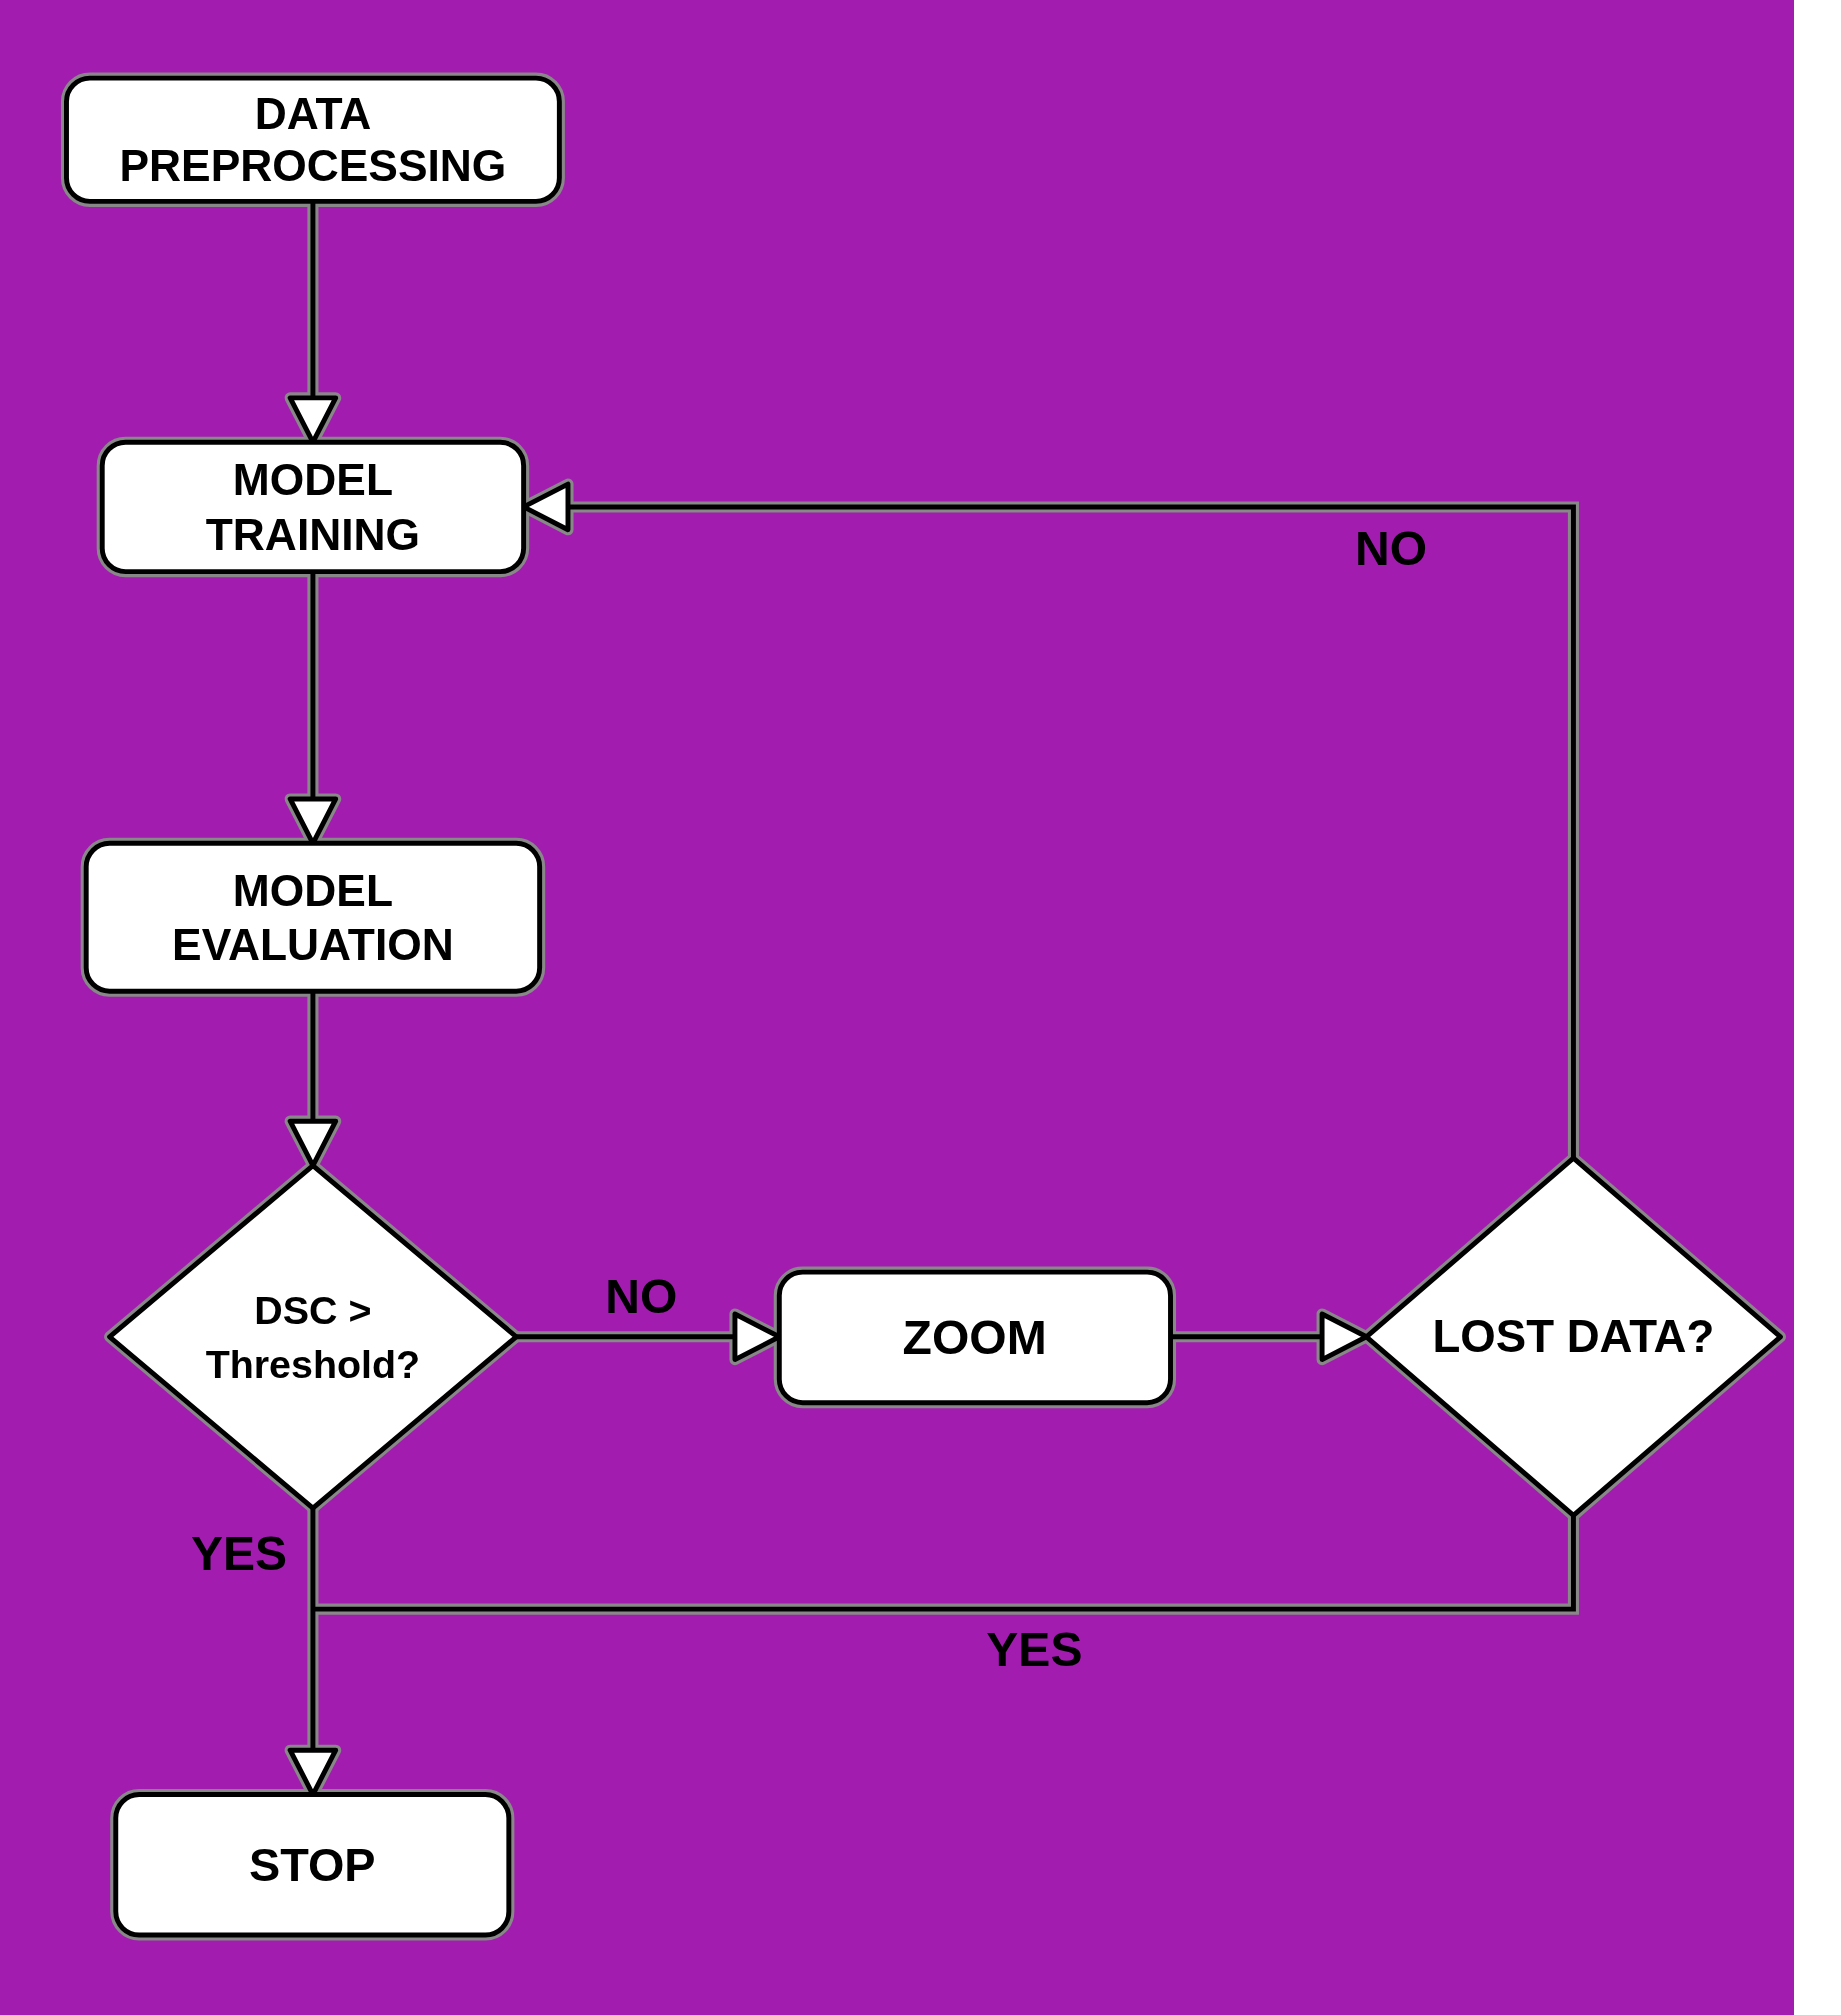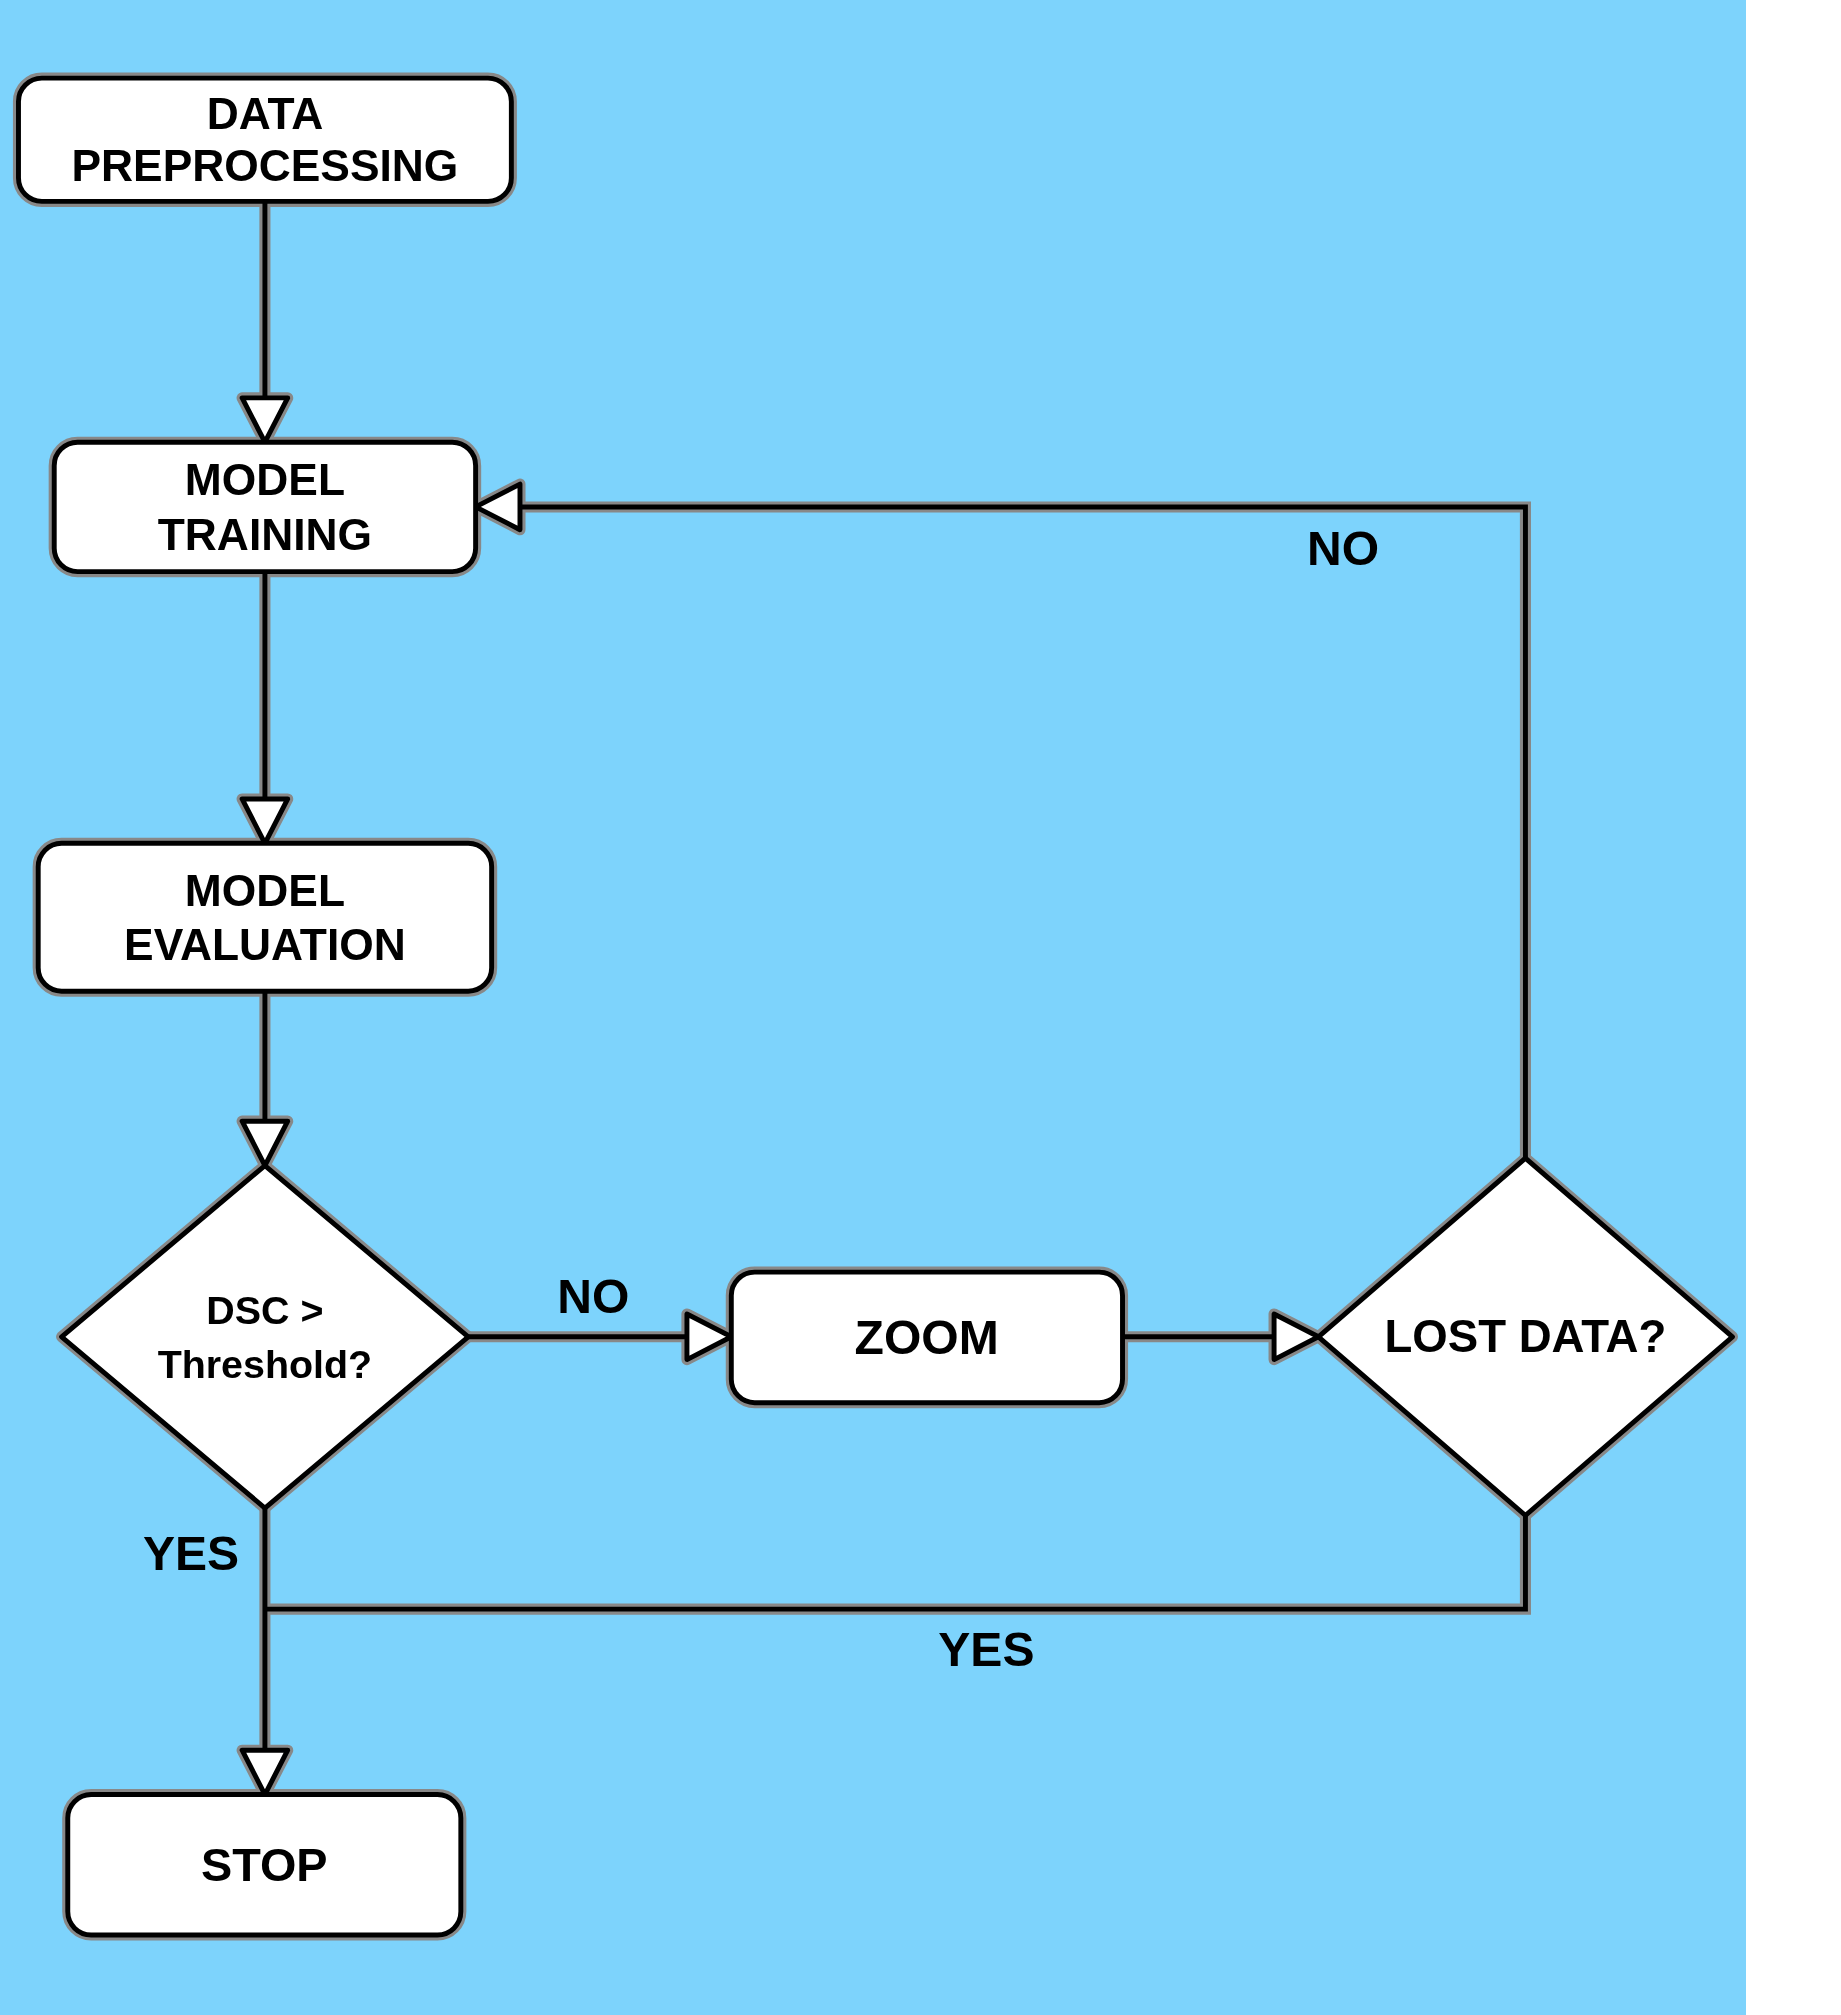"DATA" .stage { background: #7dd3fc -> #a21caf; padding-left: none -> 48px }
